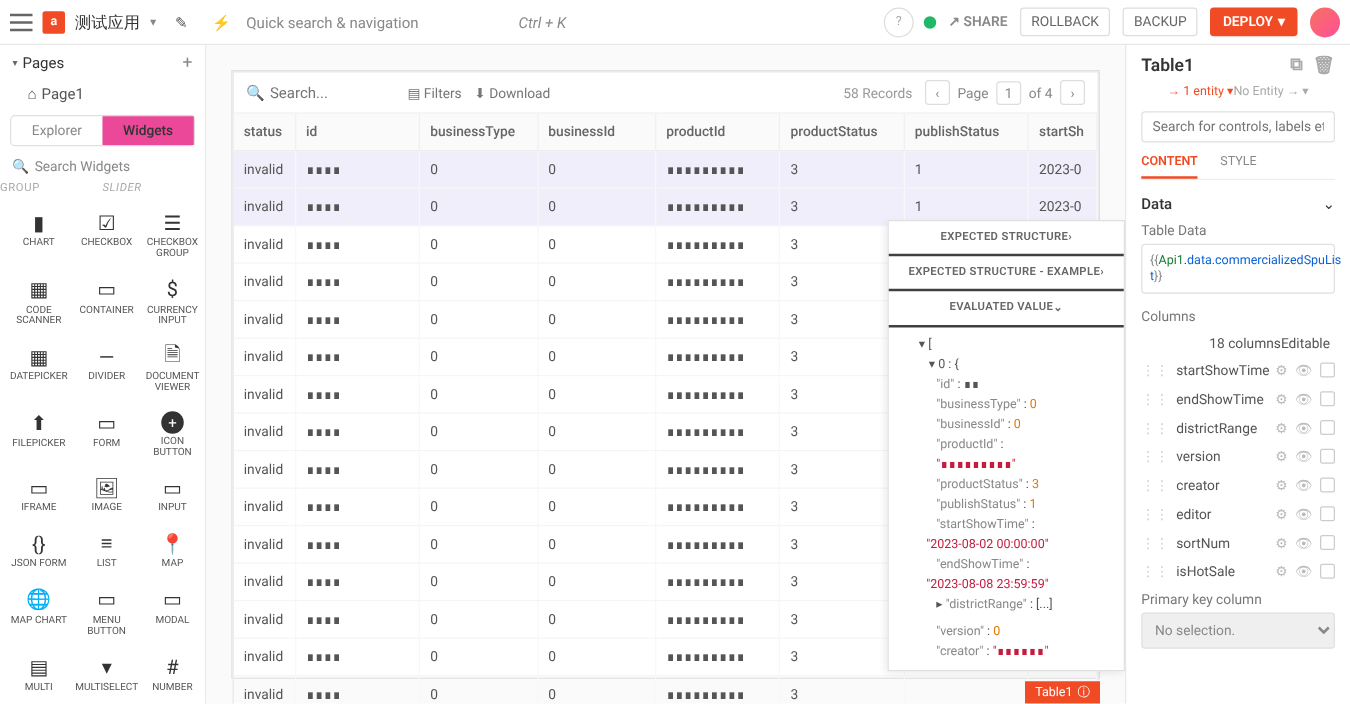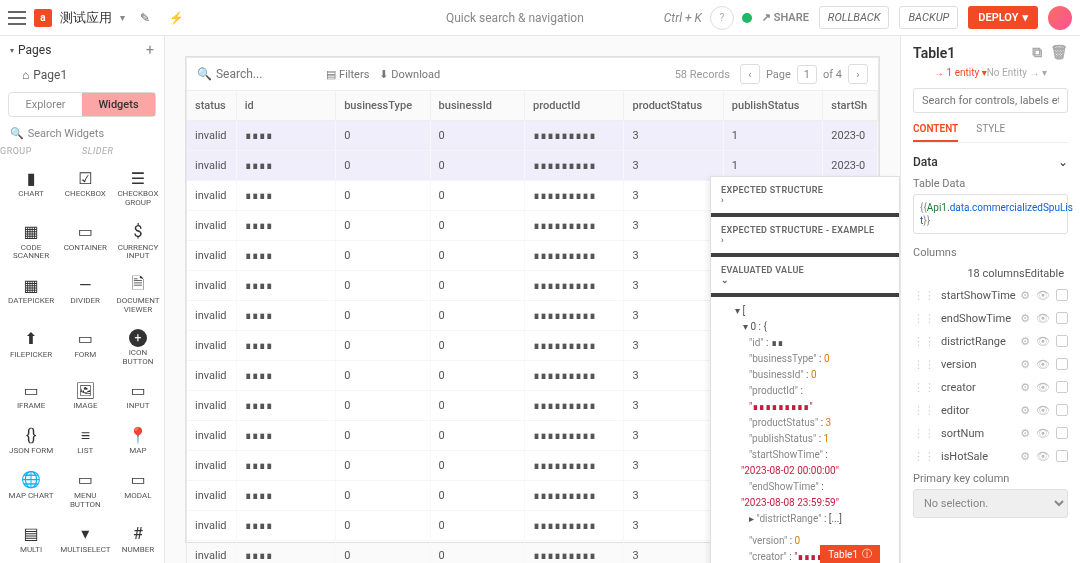"Quick search & navigation" .topbar .search-center { justify-content: flex-end -> flex-start }
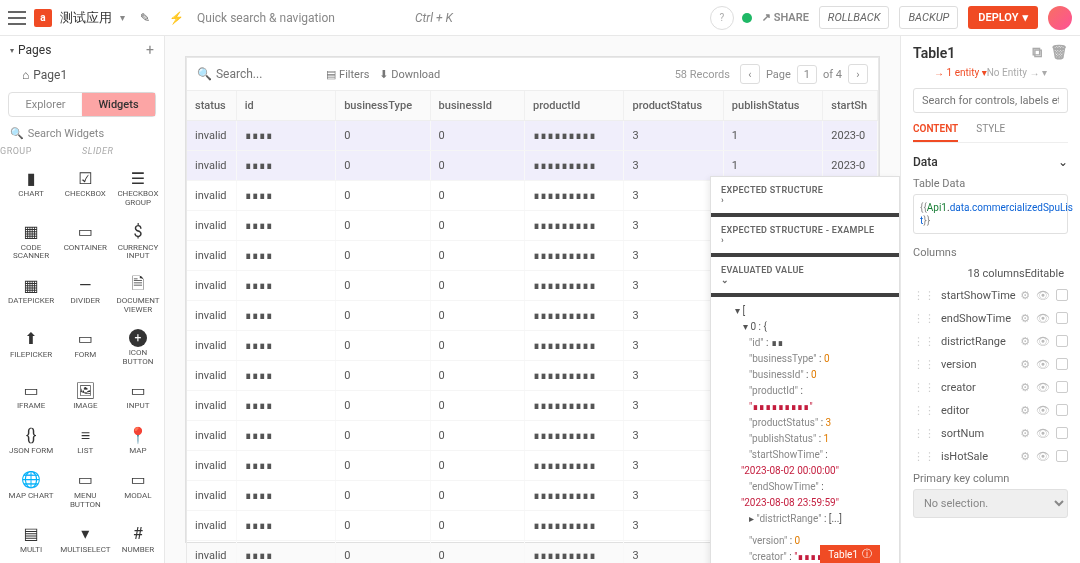"ROLLBACK" .topbar .btn-outline { font-style: italic -> none }
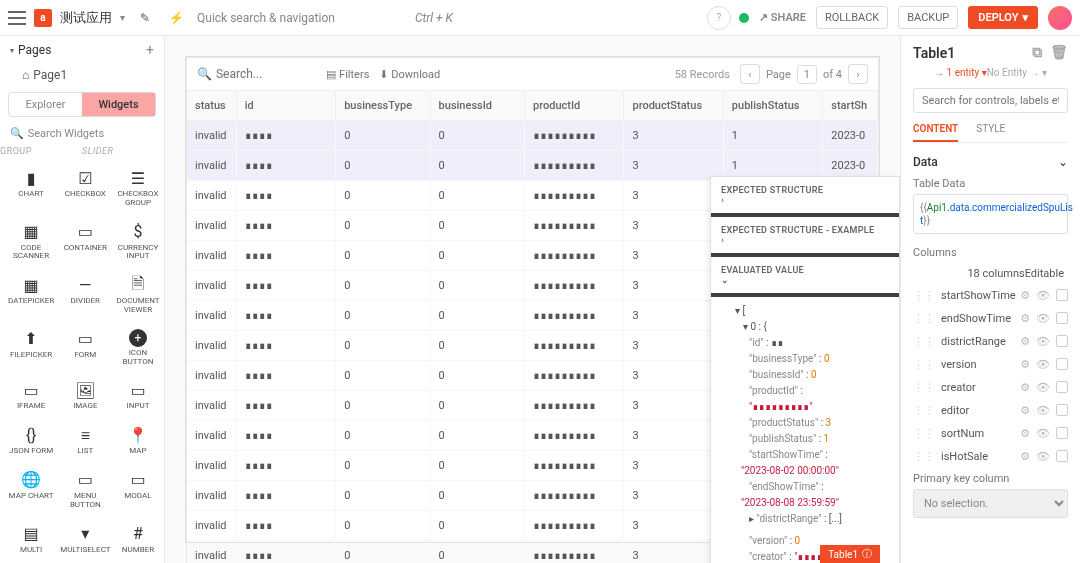"Widgets" .leftbar .tabs .tab.active { background: #fca5a5 -> #ec4899 }
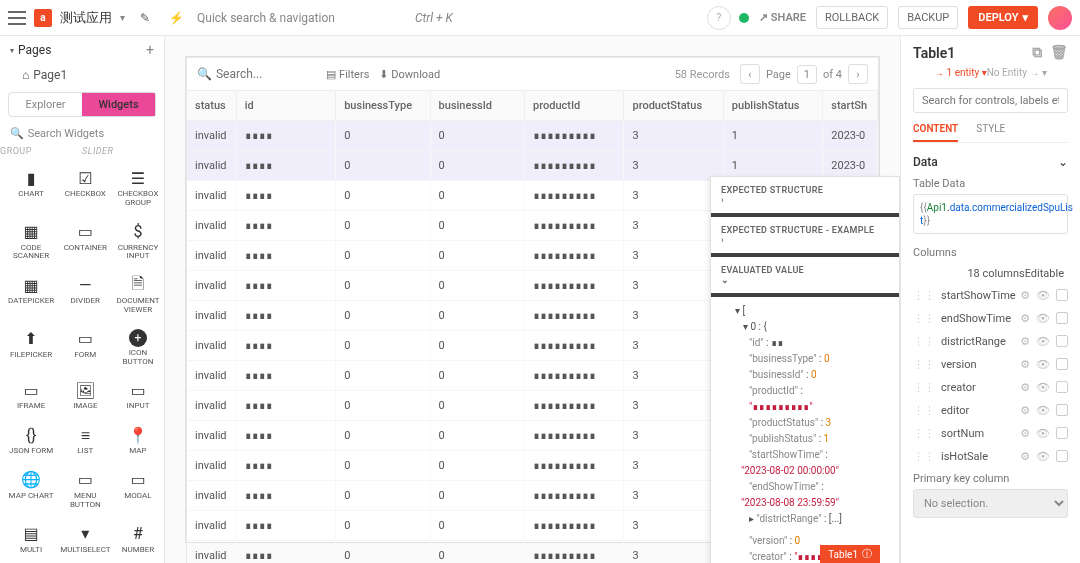"EXPECTED STRUCTURE" .evalpanel .eh { border-bottom: 4px solid #404040 -> 2px solid #404040; flex-direction: column -> none }
